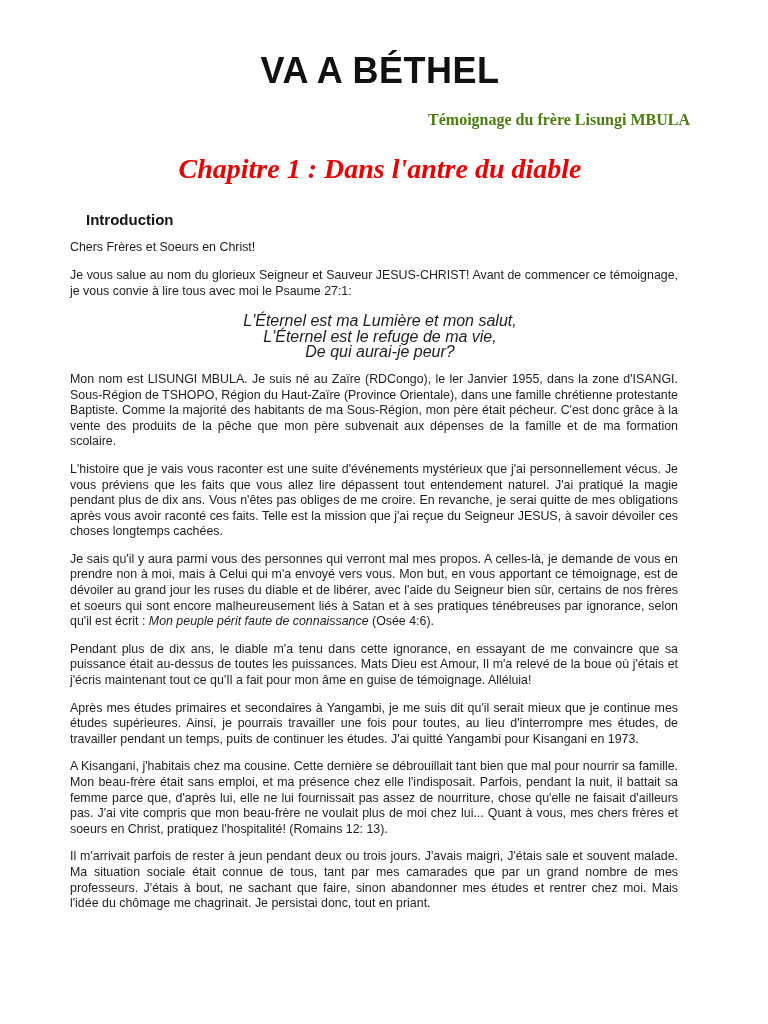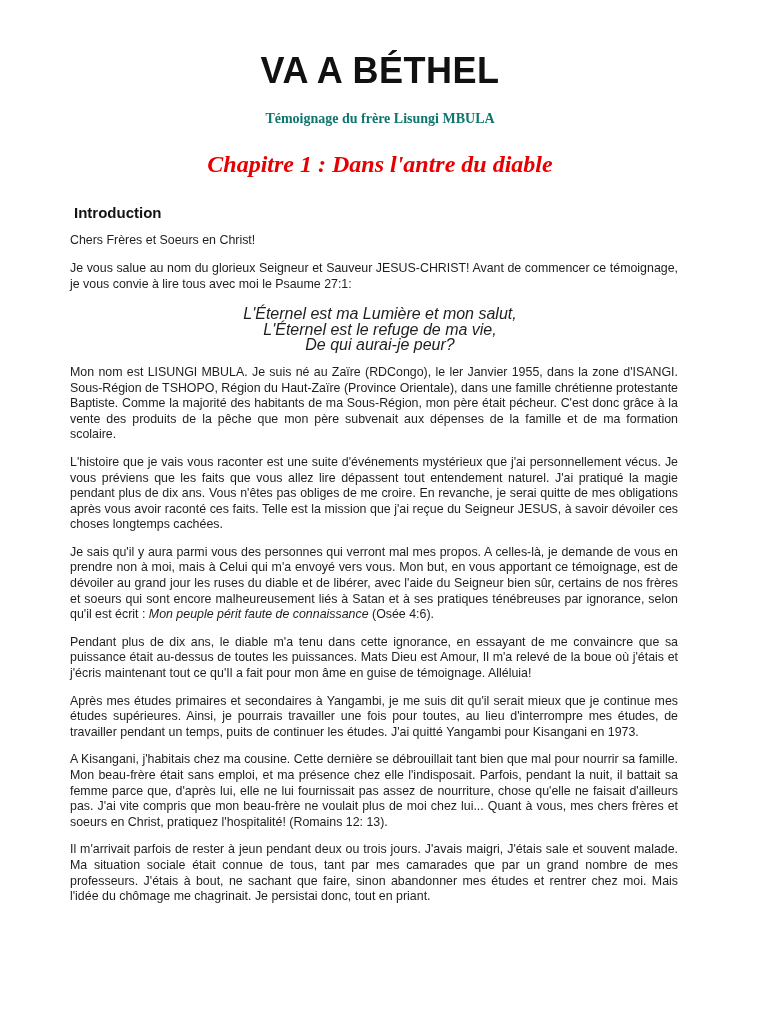"Témoignage du frère Lisungi MBULA" .doc-subtitle { color: #0f766e -> #4d7c0f; font-size: 14px -> 16px; text-align: center -> right }
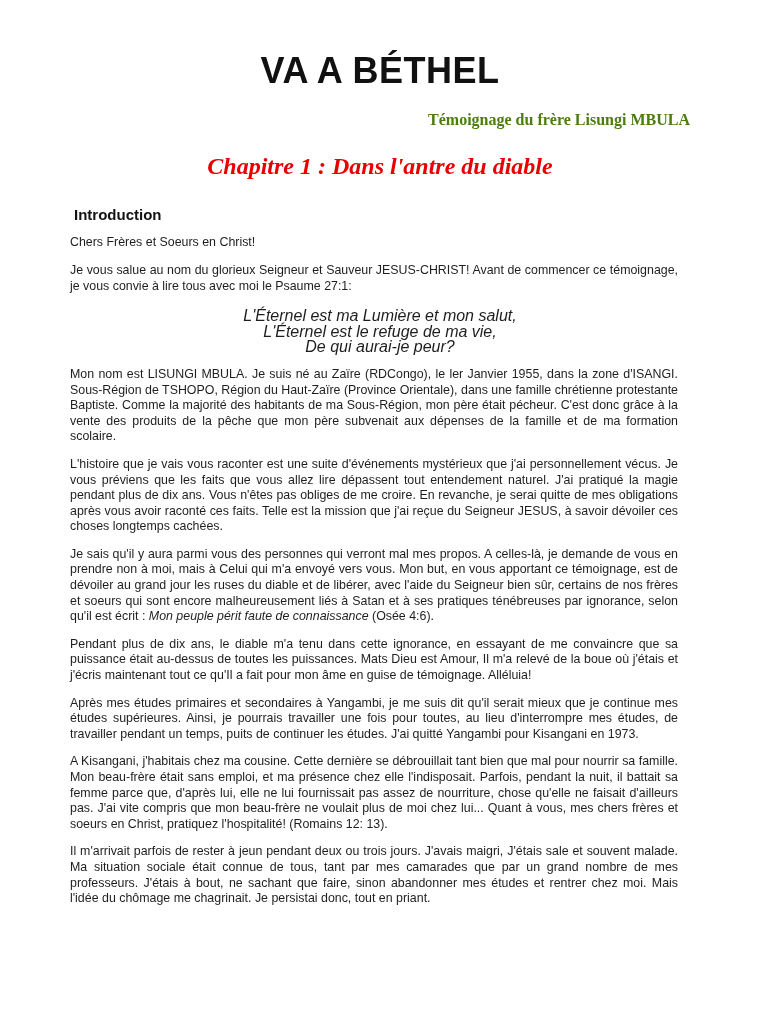"Chapitre 1 : Dans l'antre" .chapter-heading { font-size: 24px -> 28px }
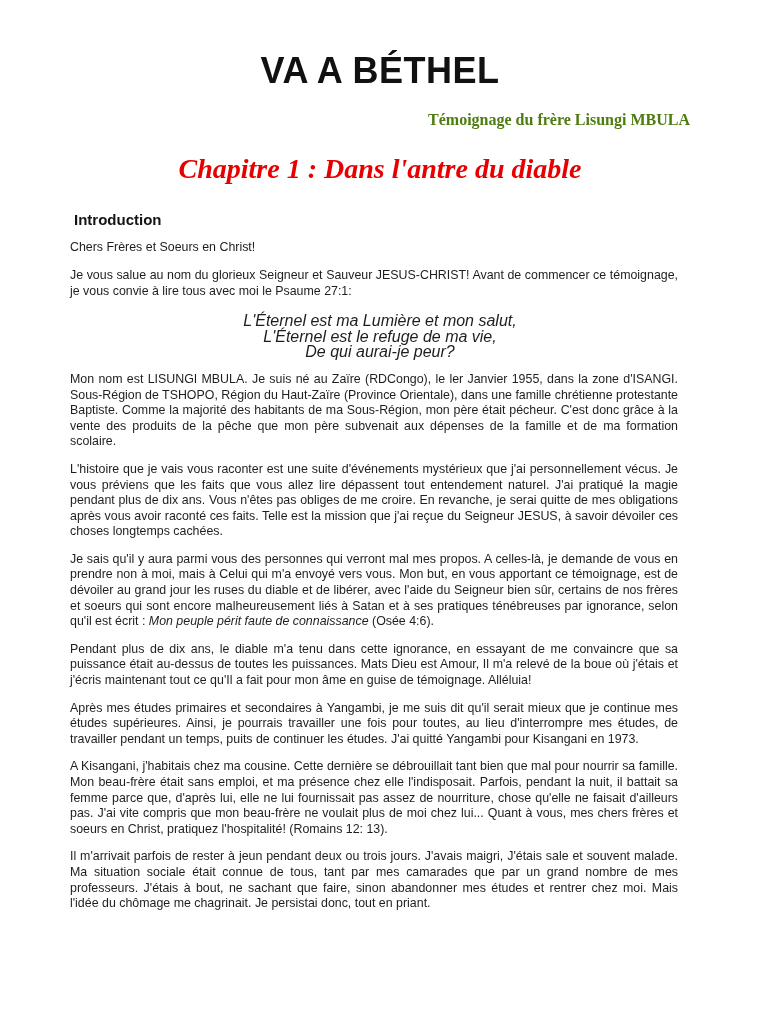"Introduction" .section-heading { margin: 26px 0 0 4px -> 26px 0 0 16px }
